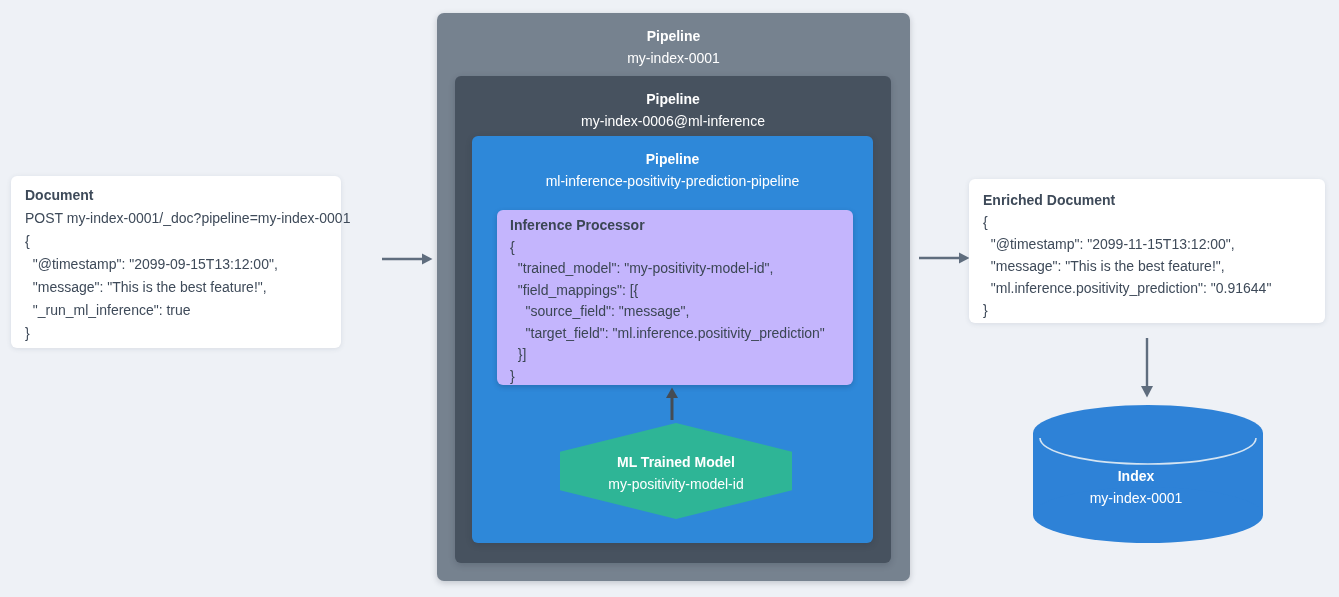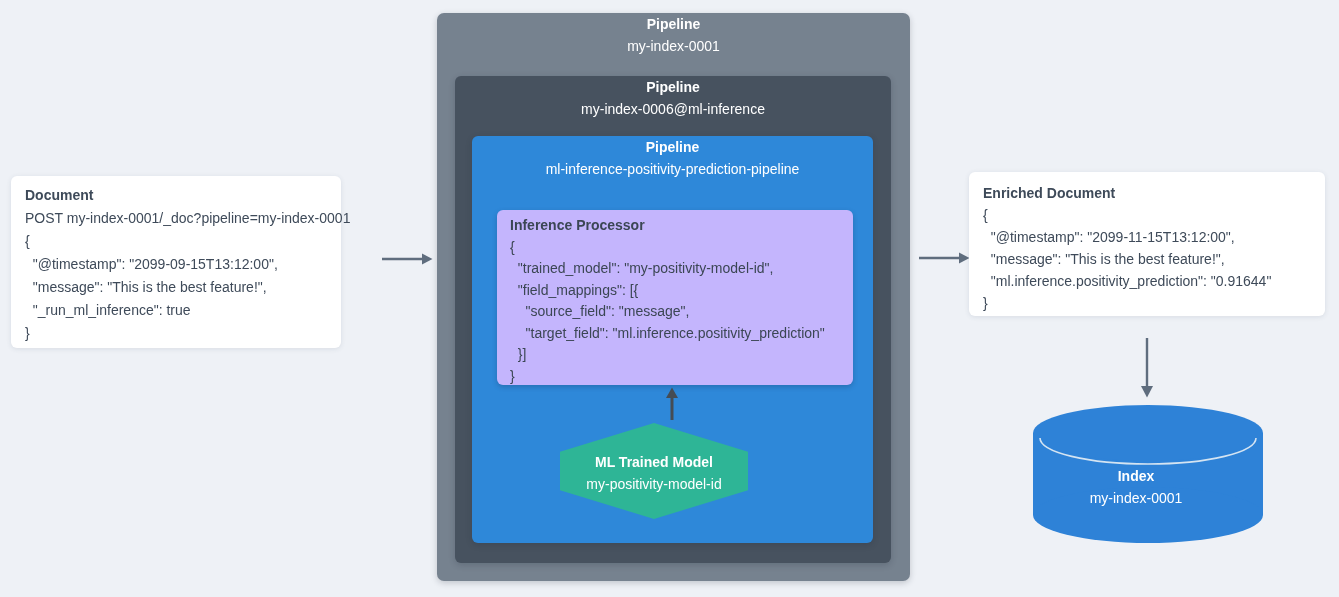"Pipeline" .pipe-hdr { padding-top: 0 -> 12px }
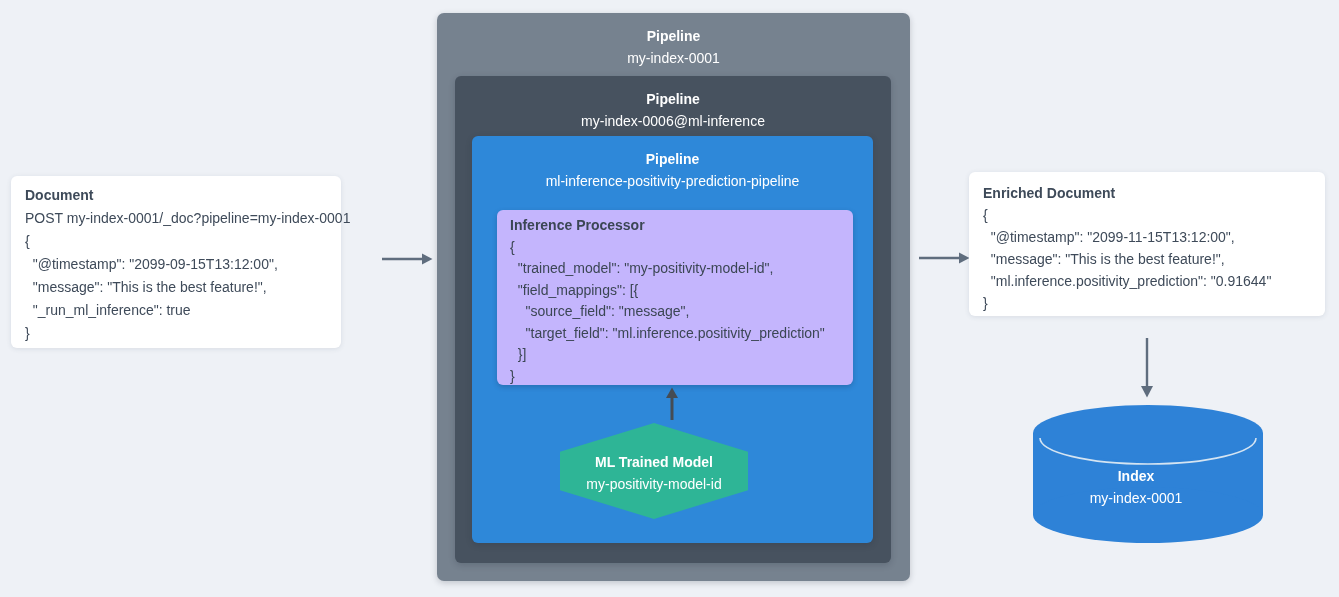"Enriched Document" .enr-card { top: 172px -> 179px }
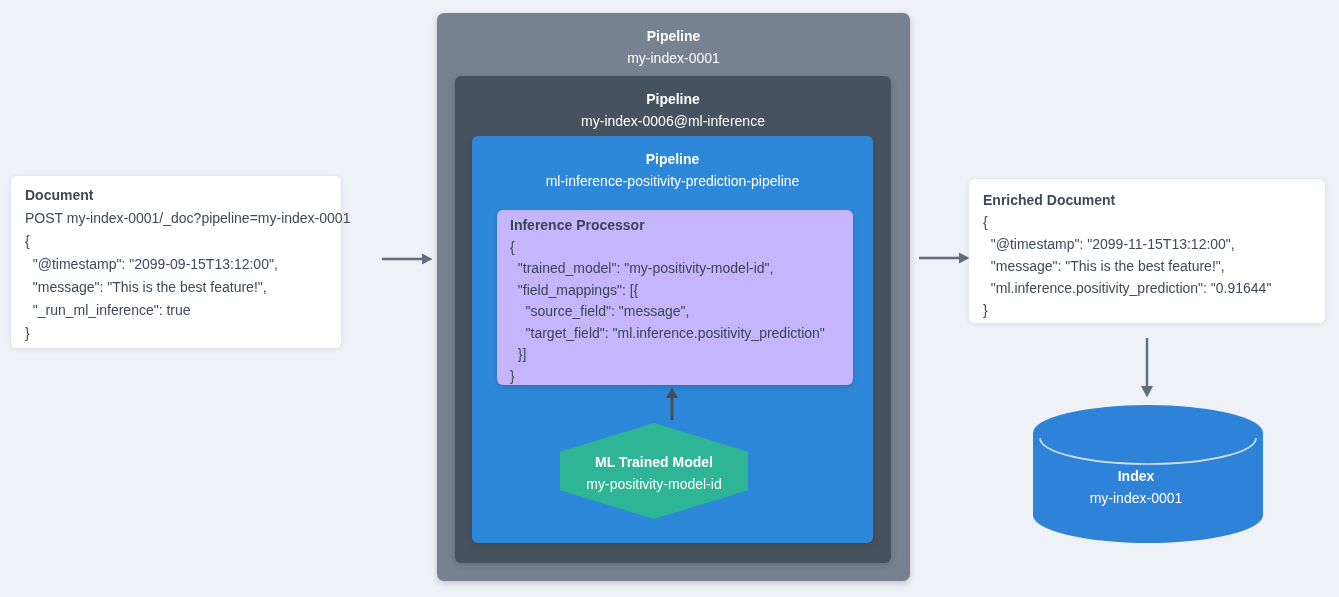"ML Trained Model" .hex { width: 188px -> 232px }
